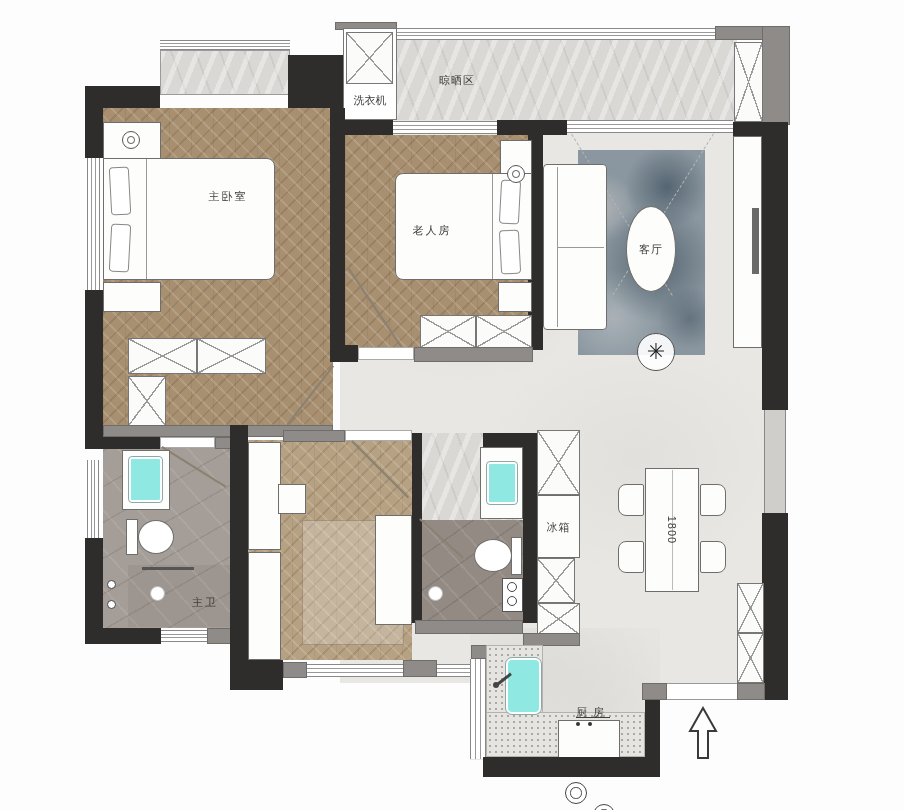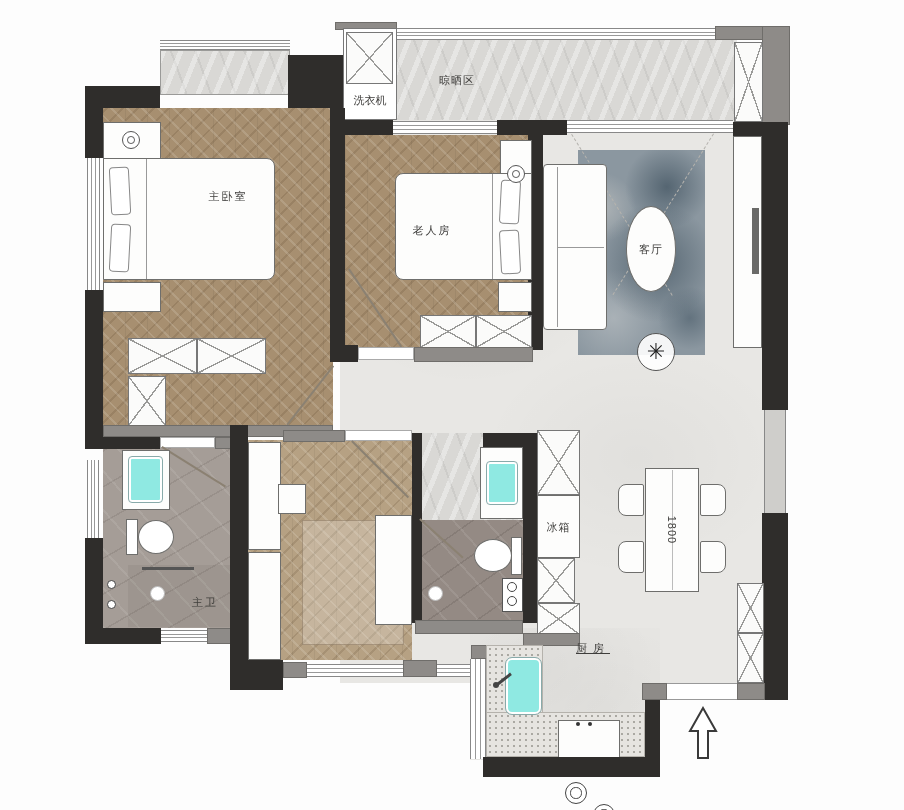"厨房" div.abs { top: 640px -> 704px }
